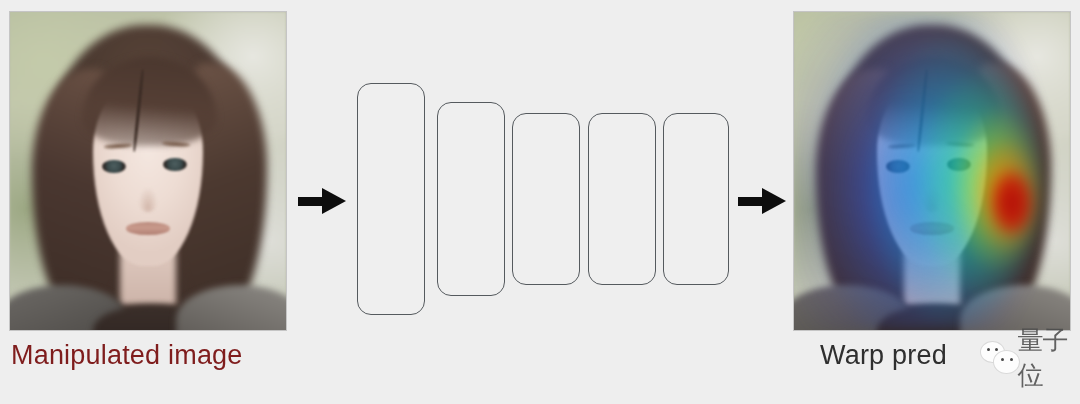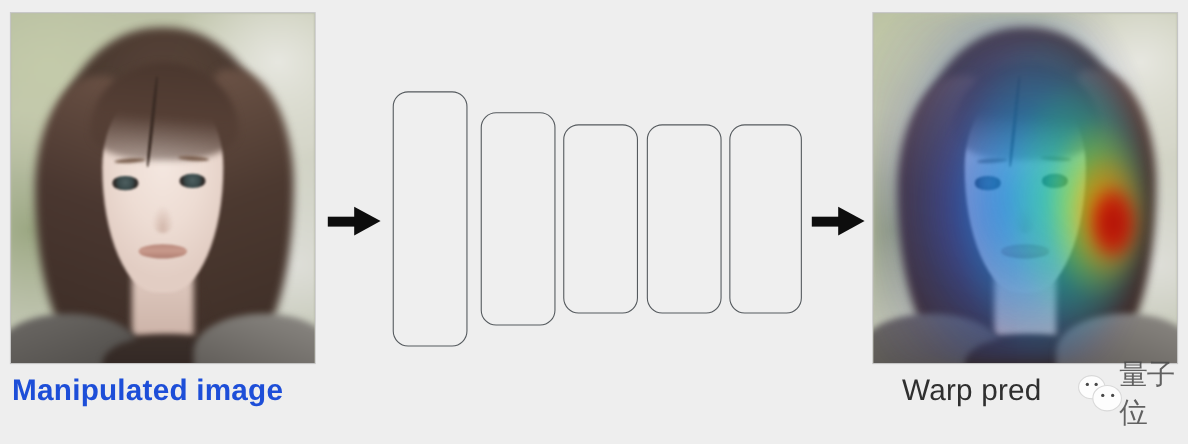"Manipulated image" div.caption { color: #1d4ed8 -> #7f1d1d; font-weight: bold -> none }
